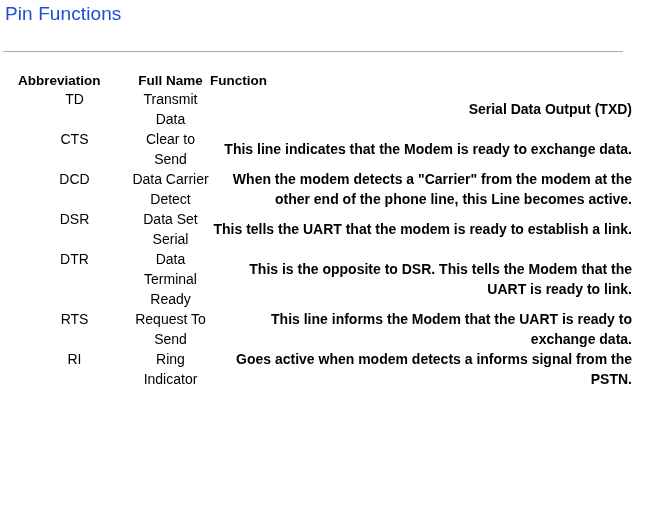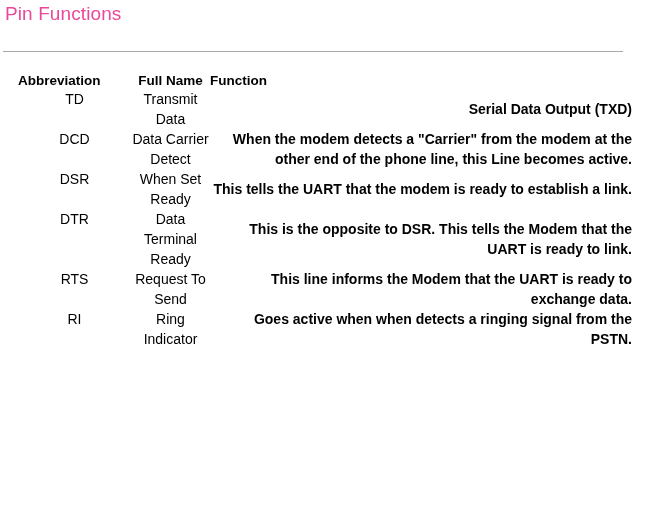"Pin Functions" .page-title { color: #ec4899 -> #1d4ed8 }
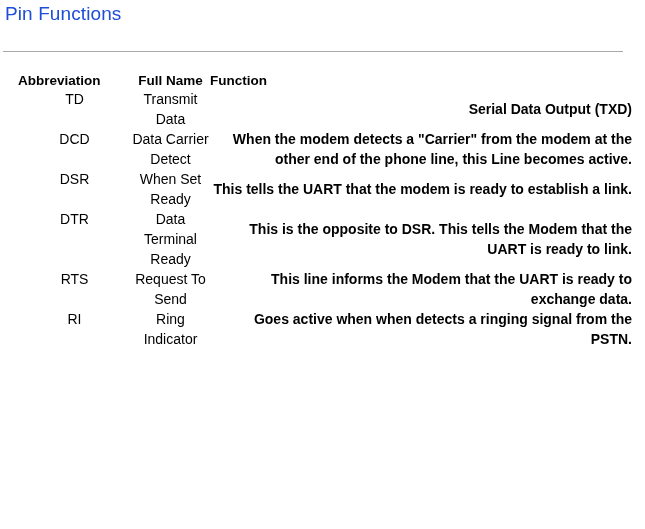"CTS" tr { html: none -> <tr> <td>CTS</td> <td>Clear to Send</td> <td>This line indicates that the Modem is ready to exchange data.</td> </tr> }
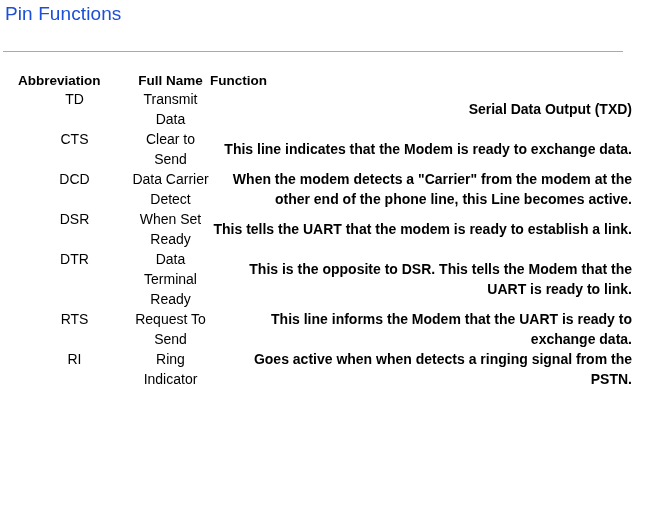"When Set Ready" td.c-full { text: When Set Ready -> Data Set Serial }
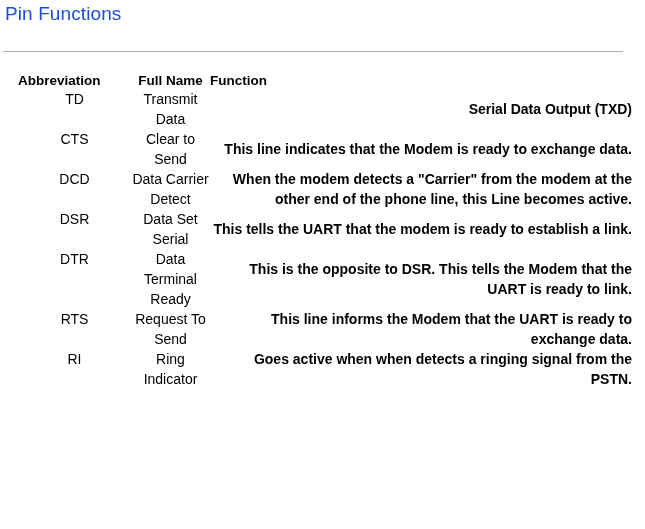"Goes active when when detects" td.c-func { text: when detects a ringing -> modem detects a informs }
